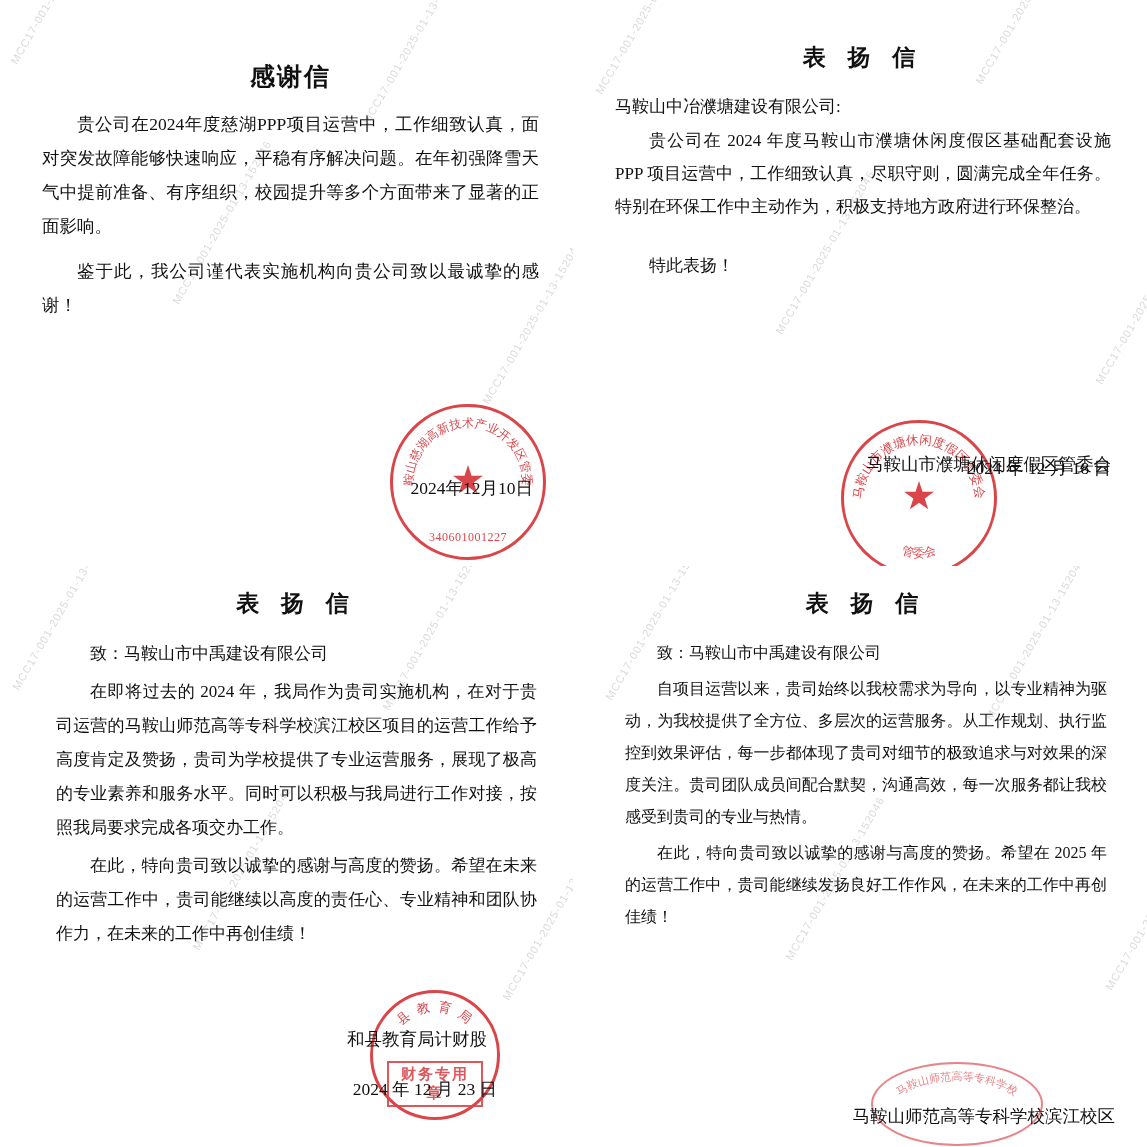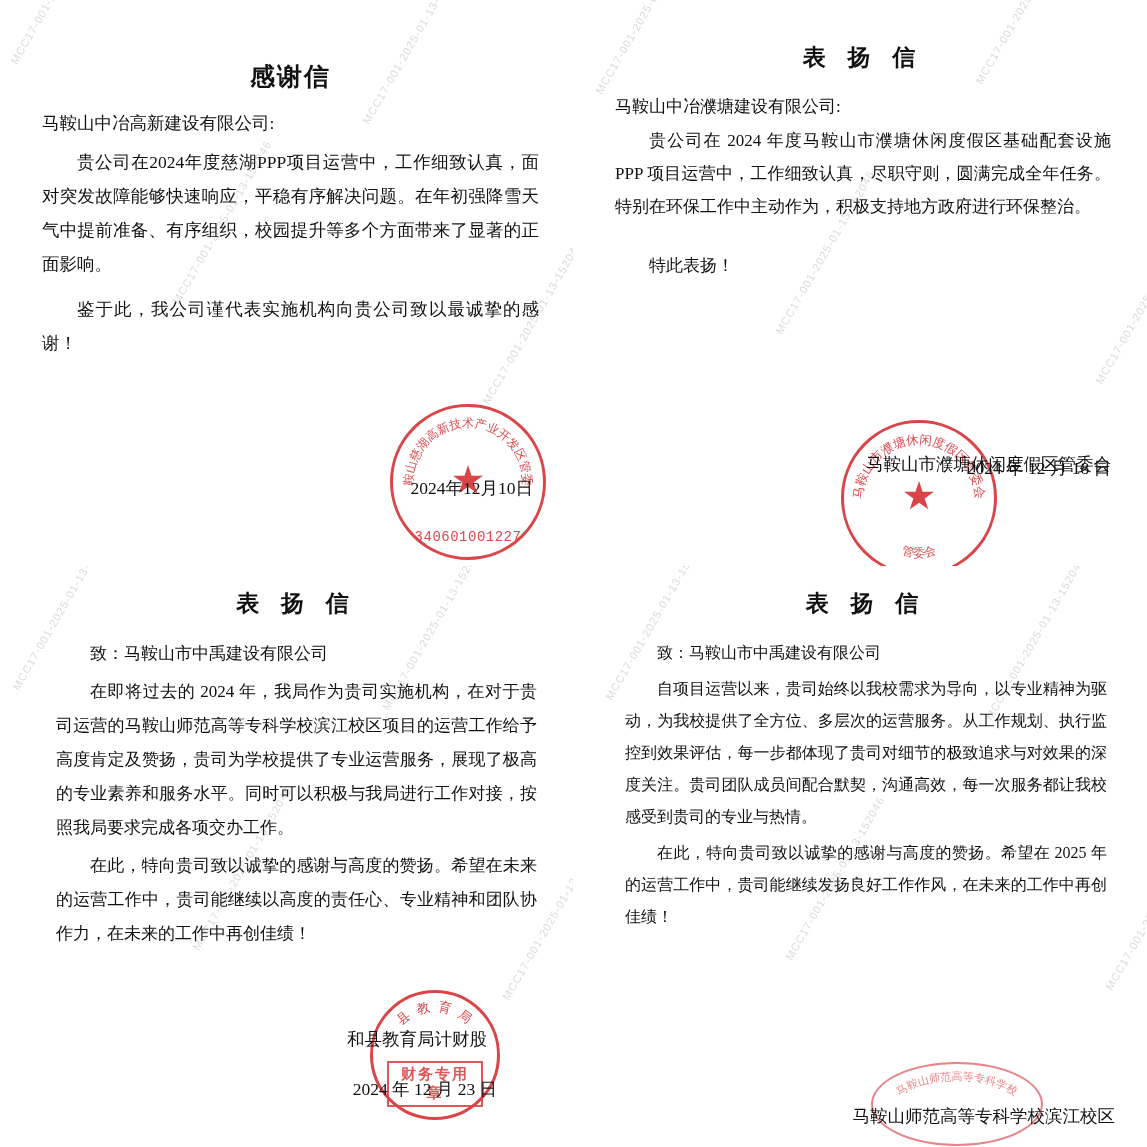"马鞍山中冶高新建设有限公司:" div.addressee { html: <div>马鞍山中冶高新建设有限公司:</div> -> none }
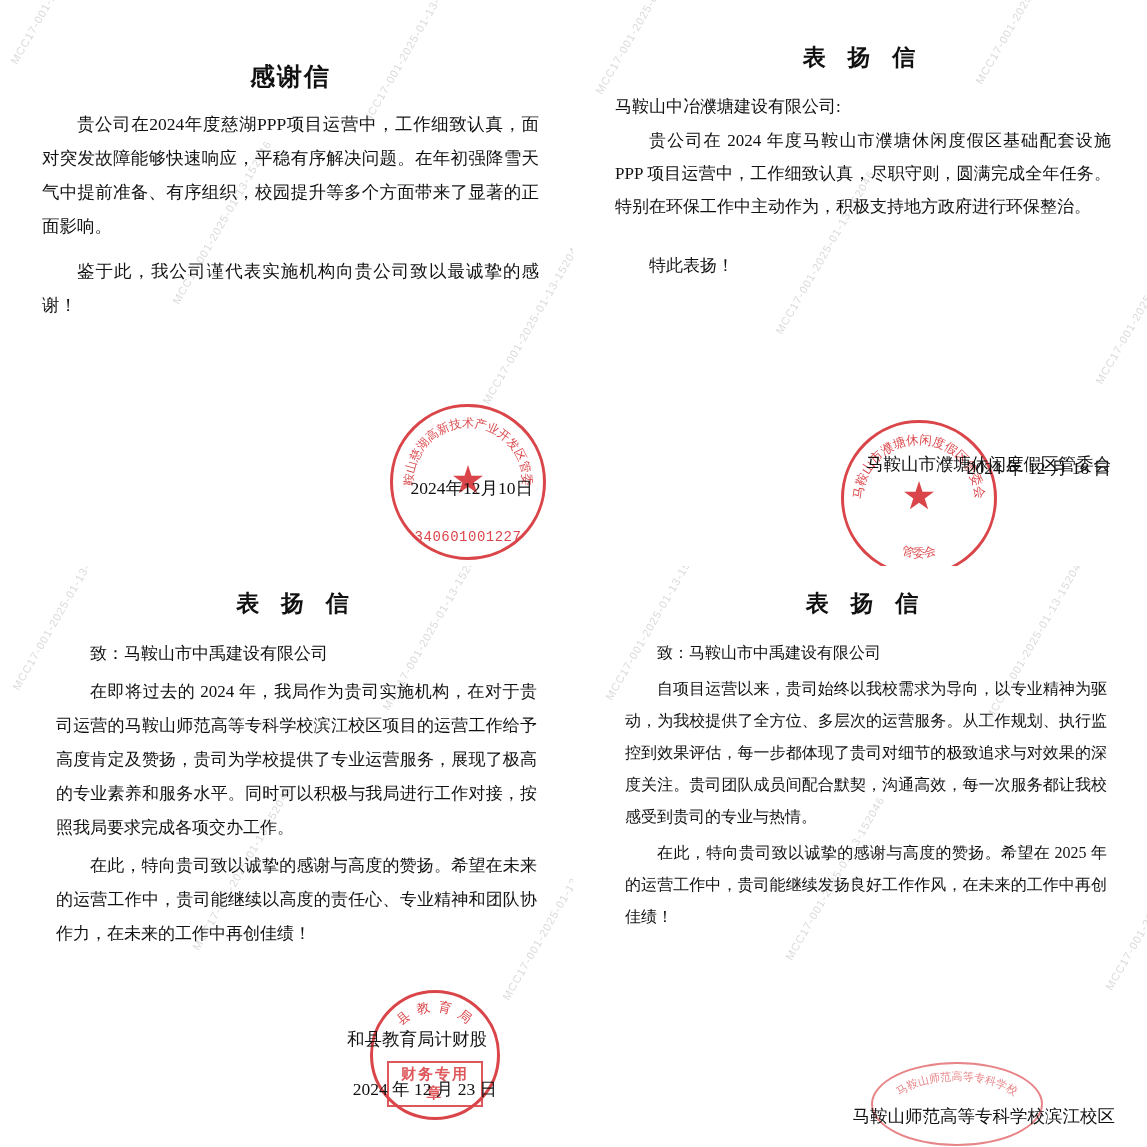"340601001227" .stamp .code { font-family: Liberation Mono, monospace -> Liberation Serif, serif; font-size: 14px -> 12px }
